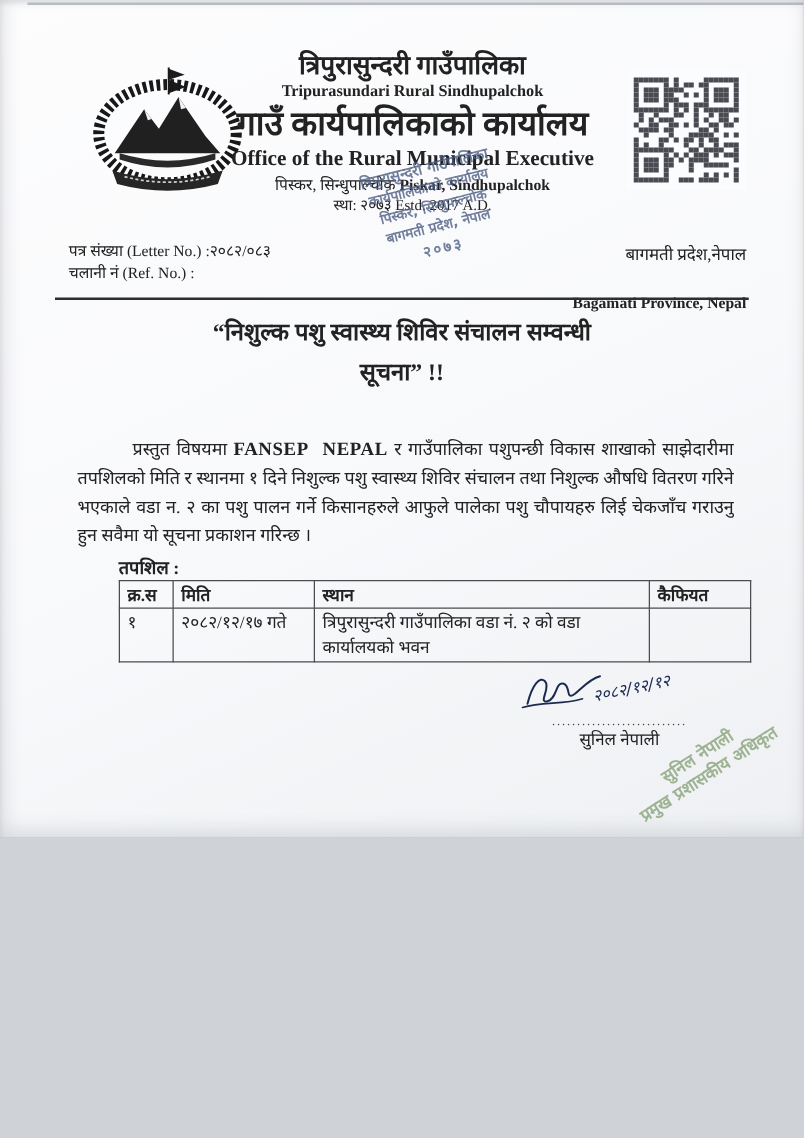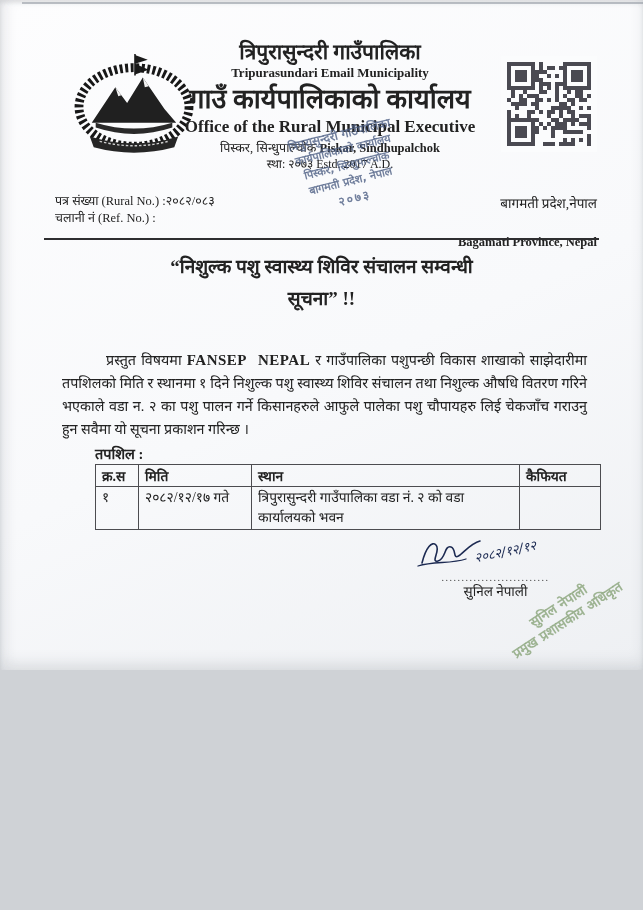"Tripurasundari Email Municipality" div.muni-en { text: Email Municipality -> Rural Sindhupalchok }
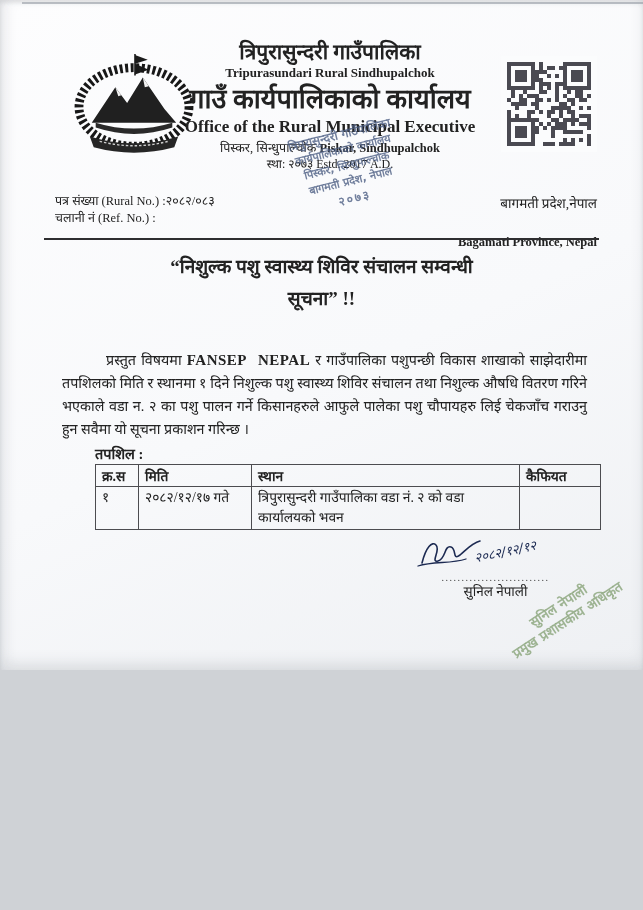"पत्र संख्या (Rural No.) :" span { text: Rural -> Letter }
